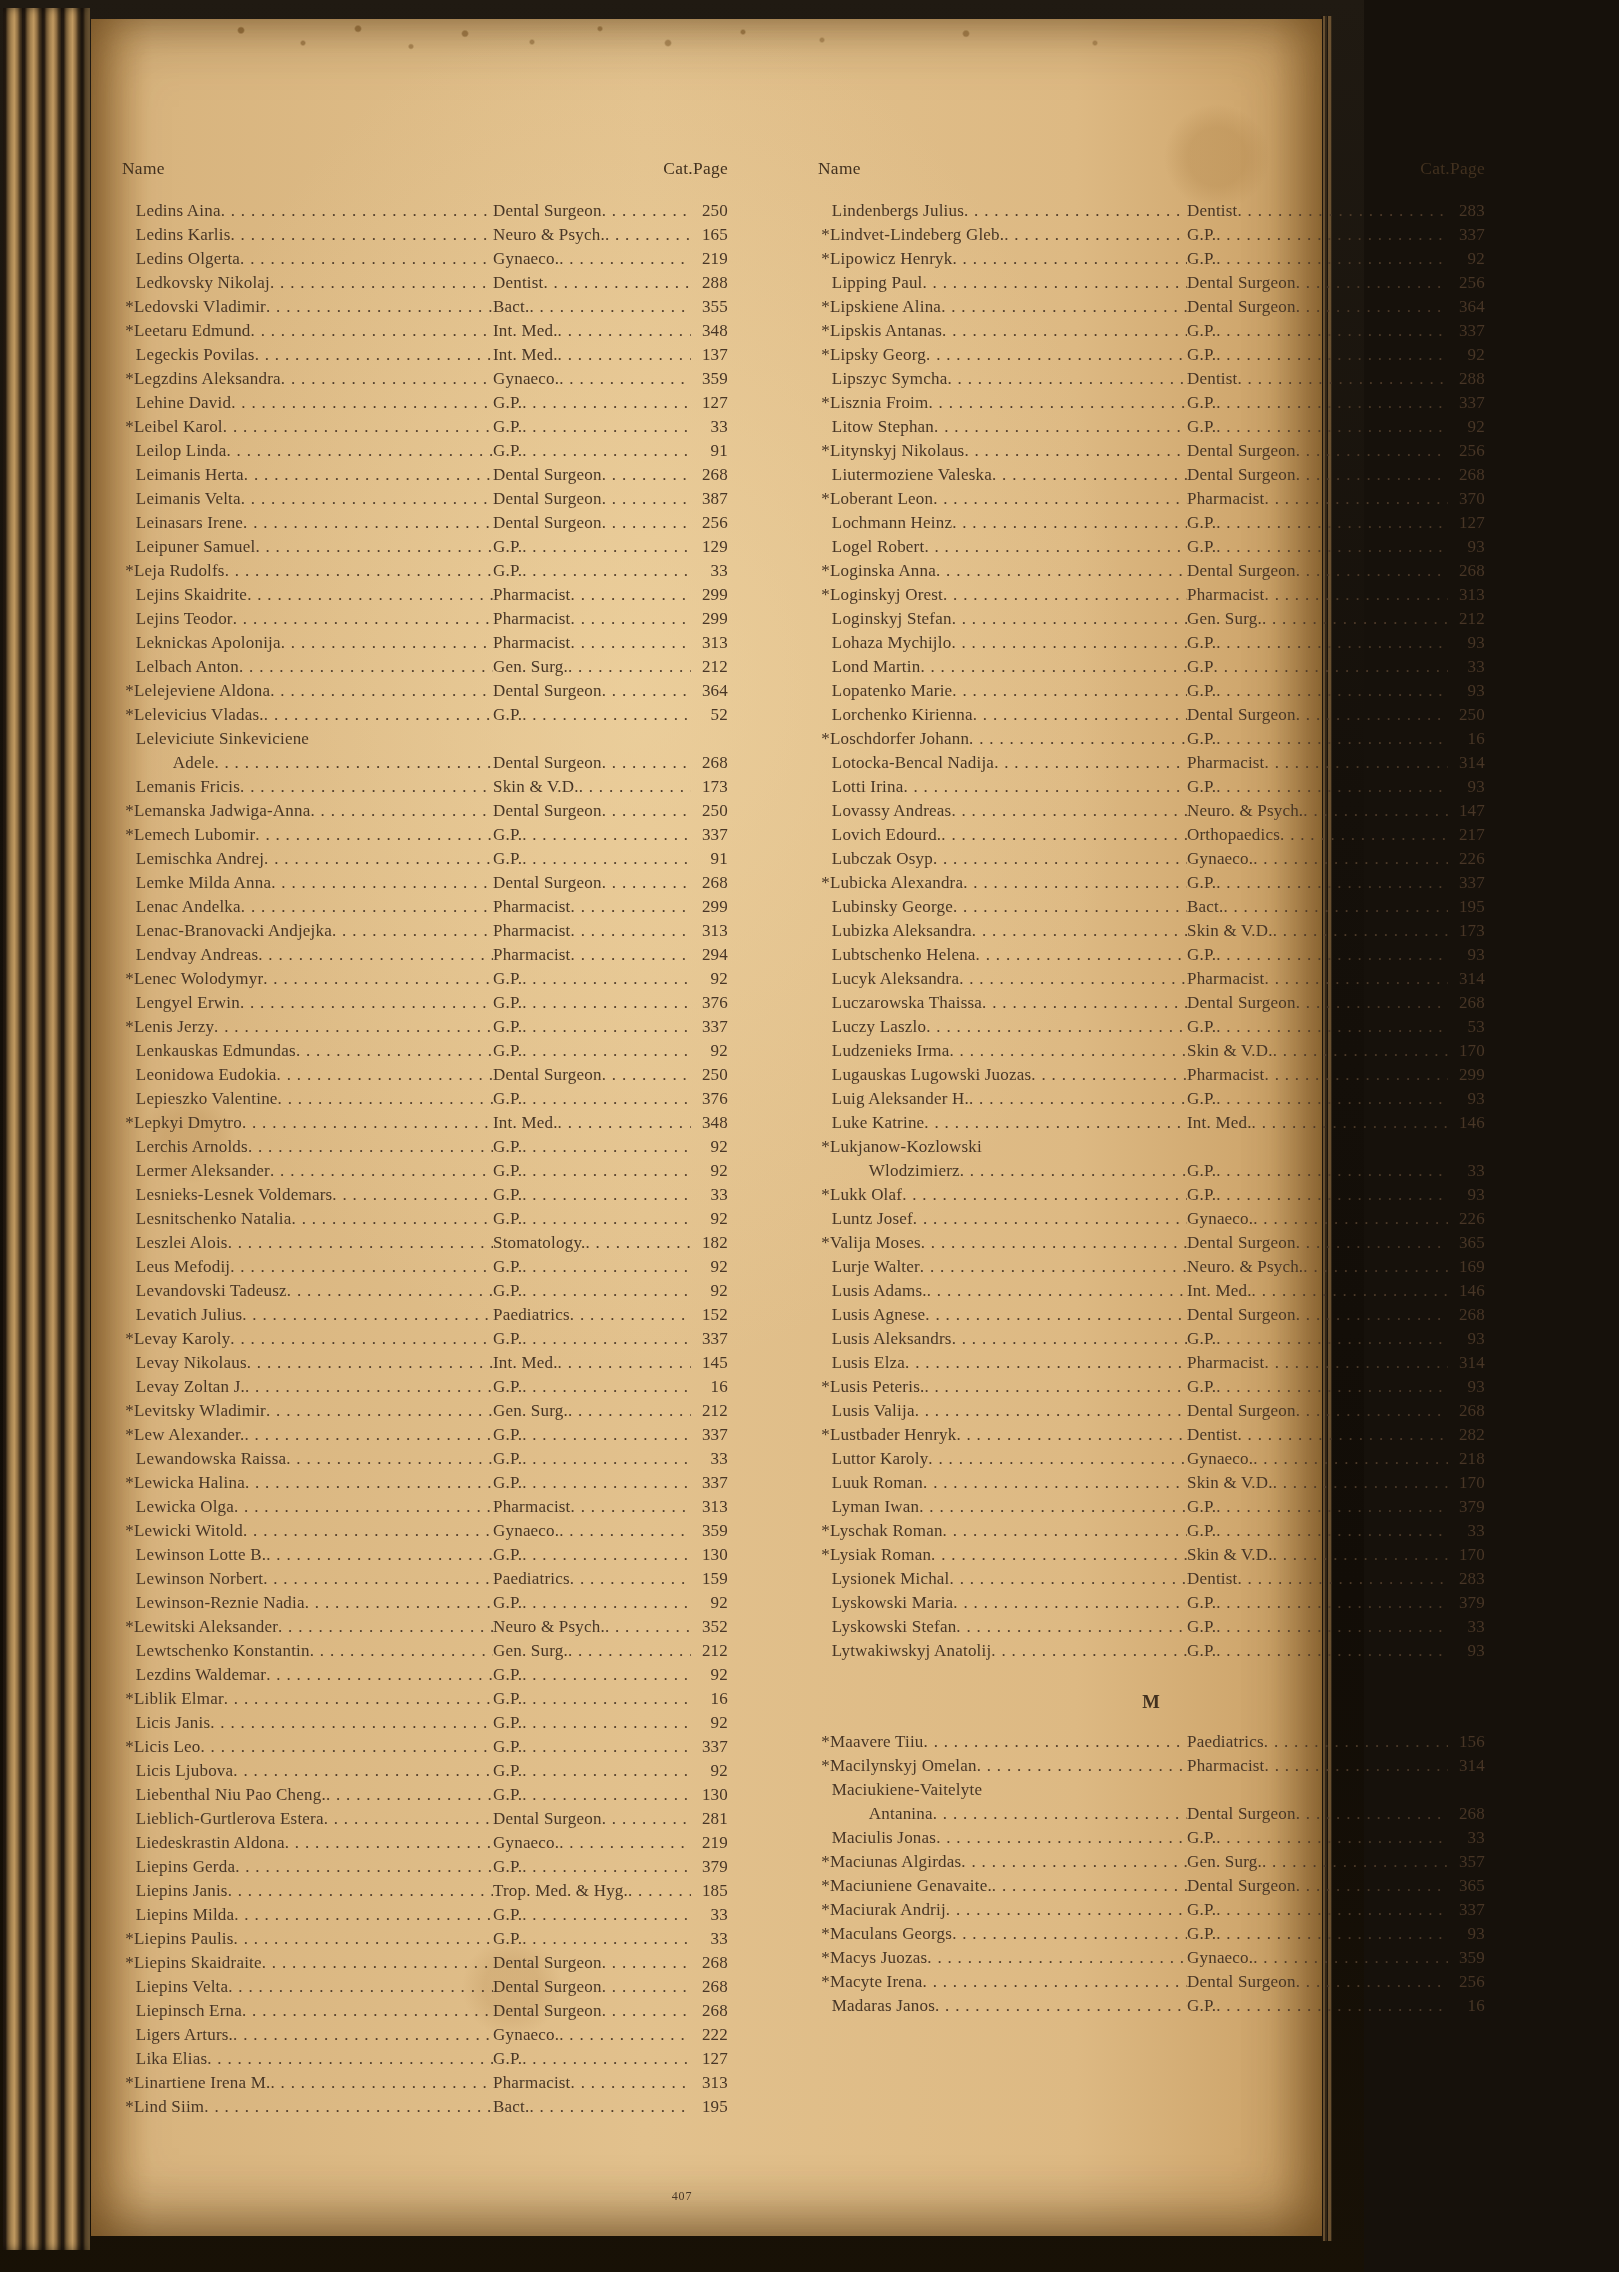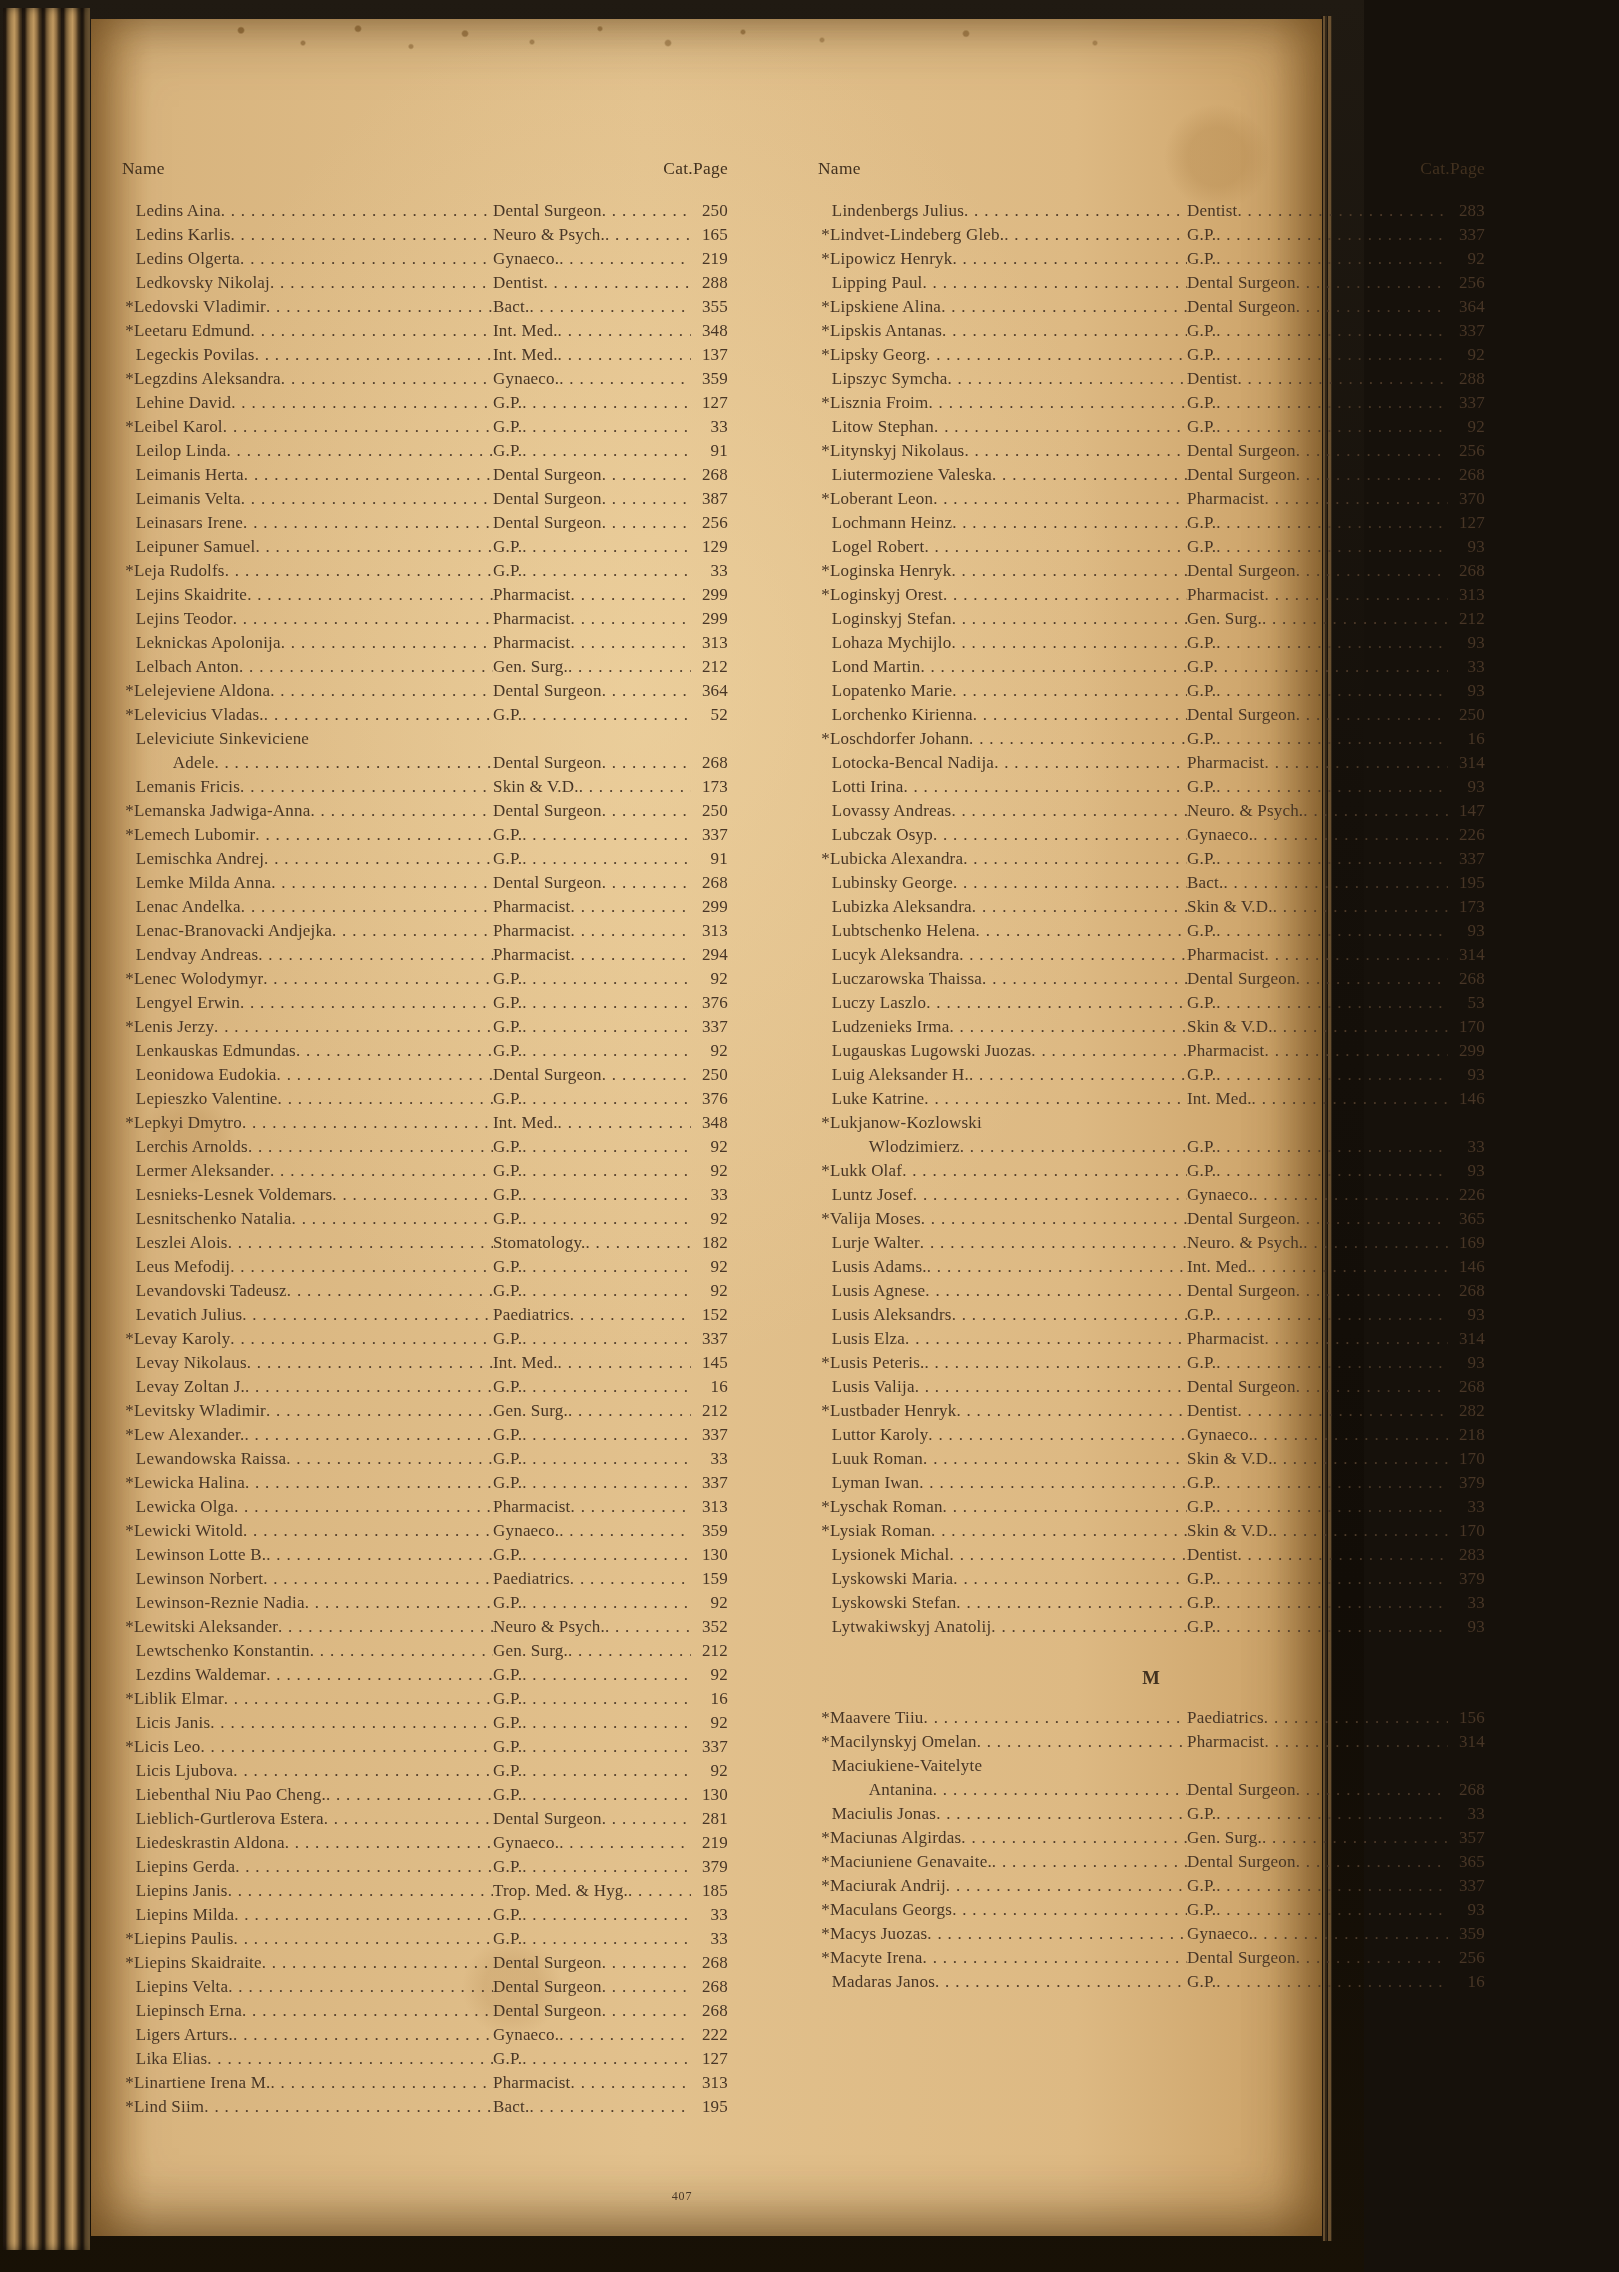"*Loginska Henryk" span.nm { text: Henryk -> Anna }
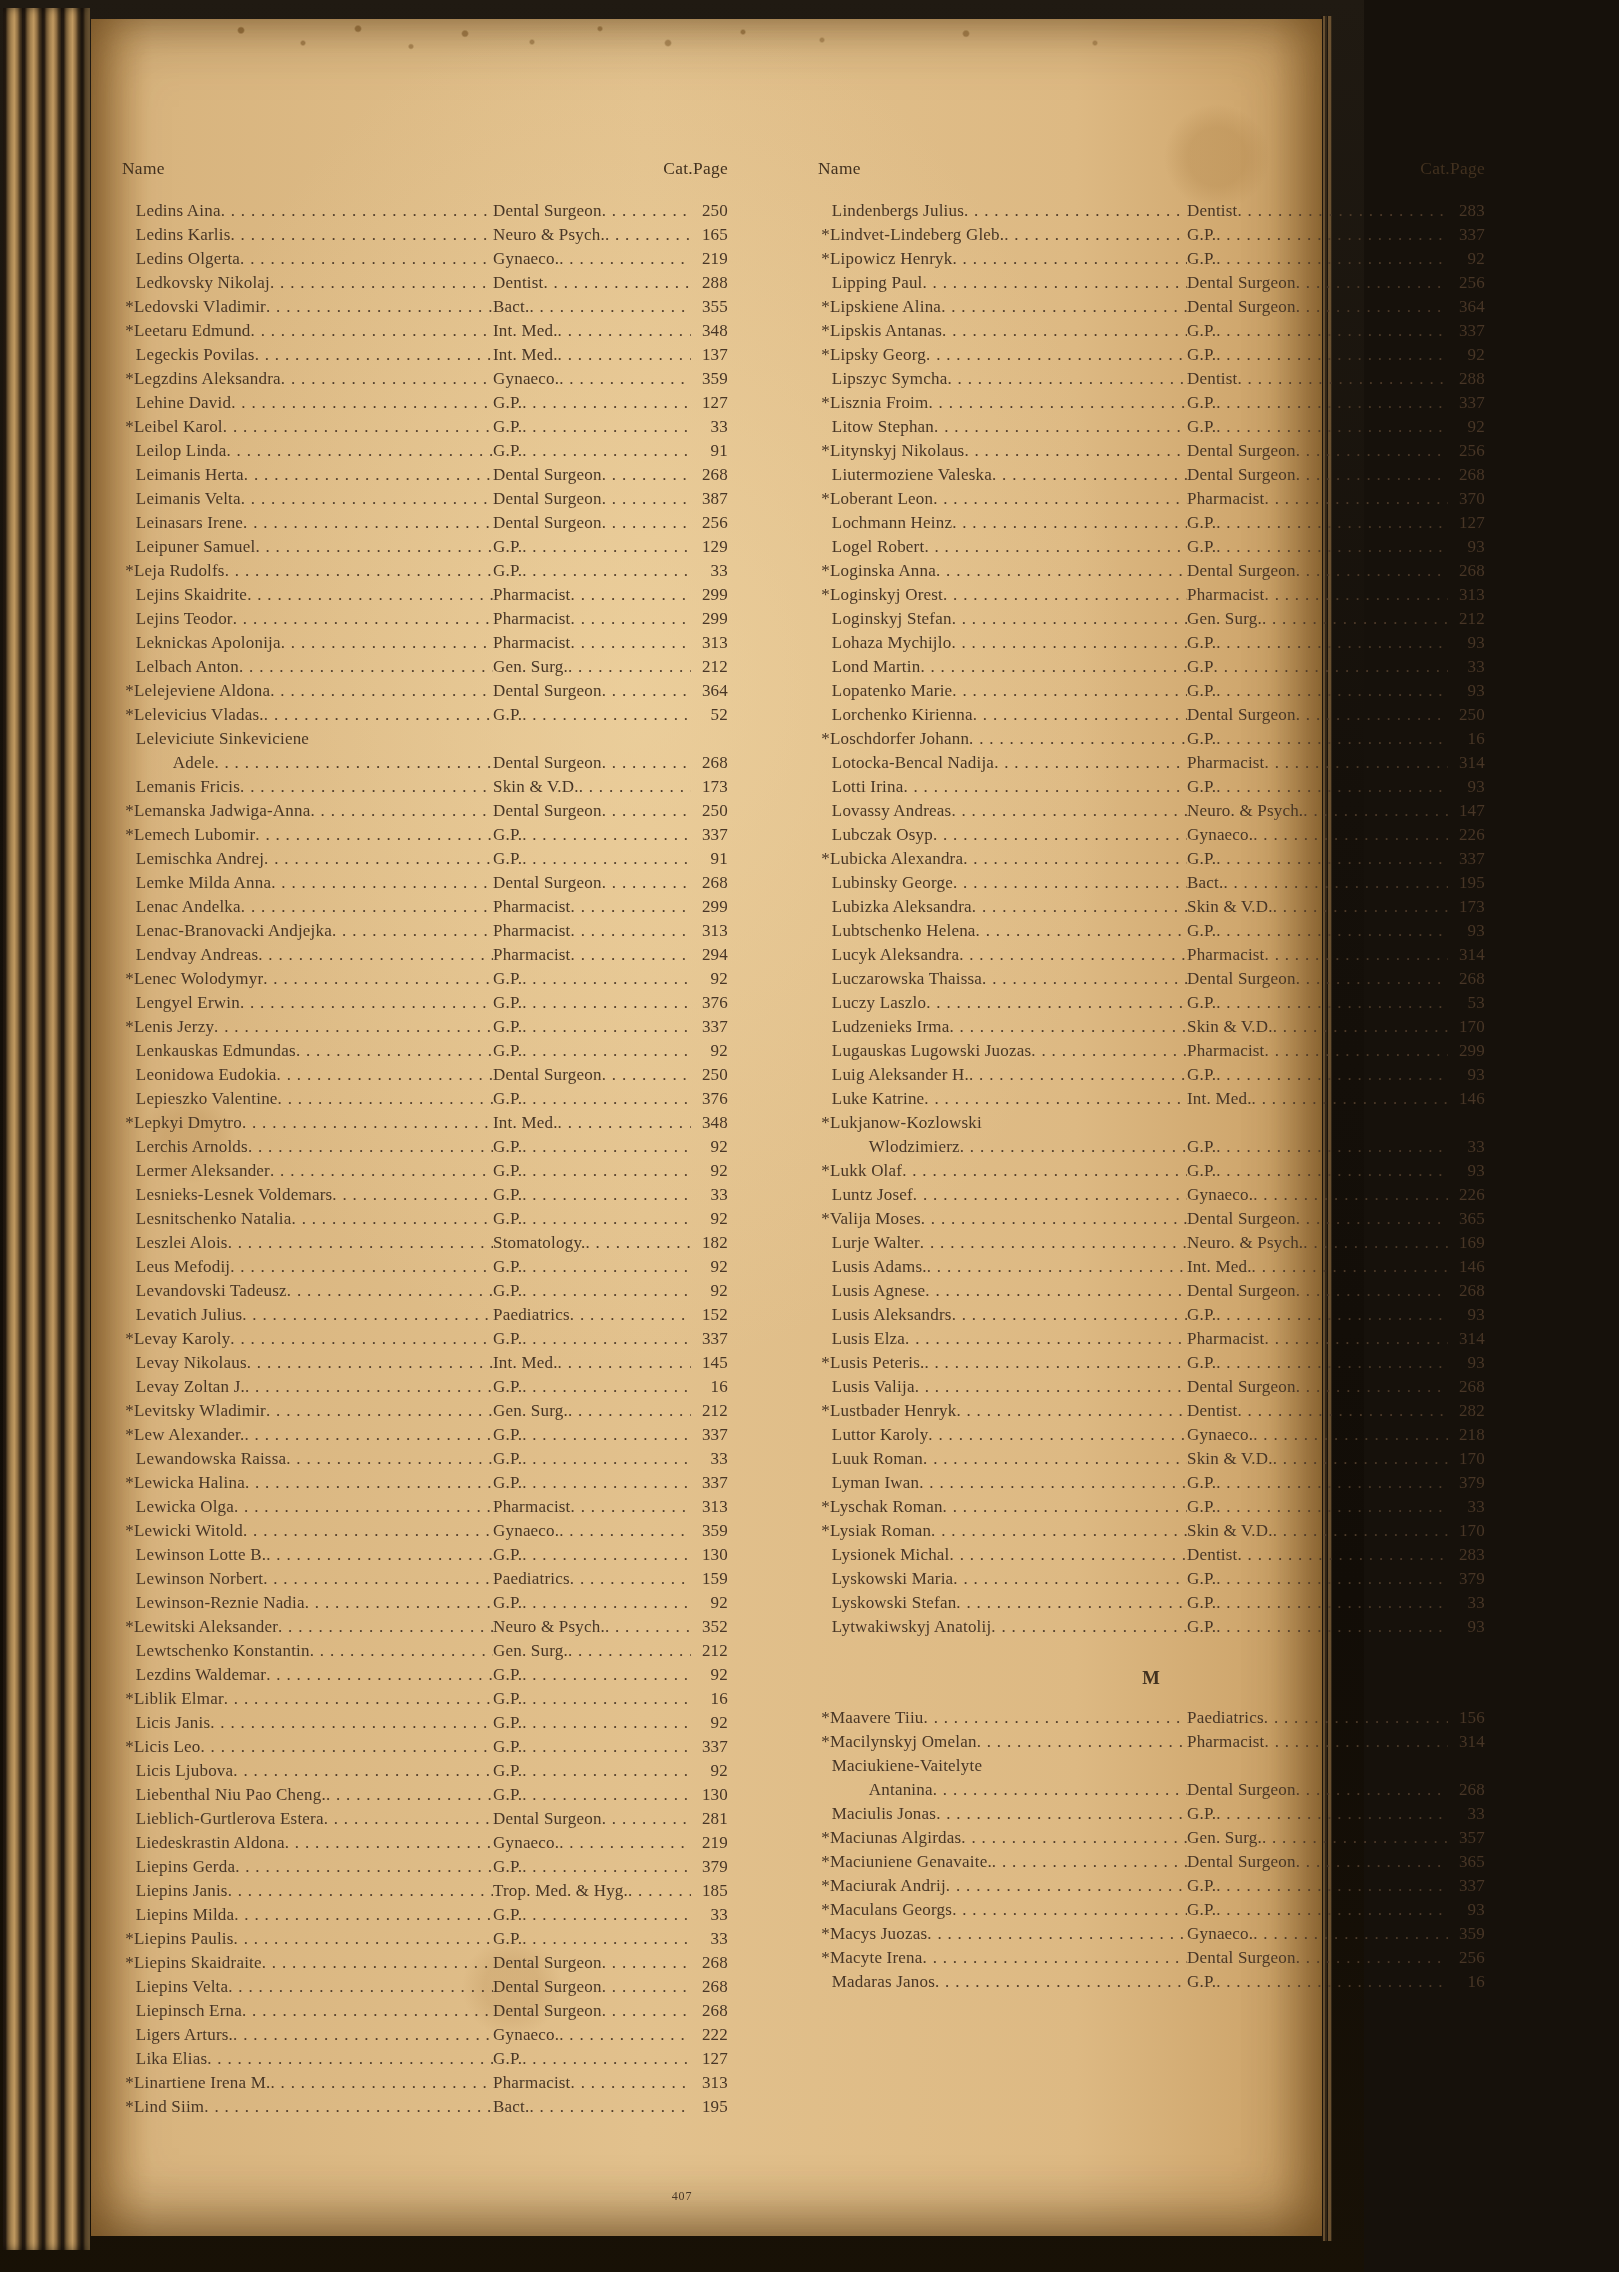"Lovich Edourd." div.row { html: none -> <div> <span>Lovich Edourd.</span> <span></span> <span> <span>Orthopaedics</span> <span></span> <span>217</span> </span> </div> }
